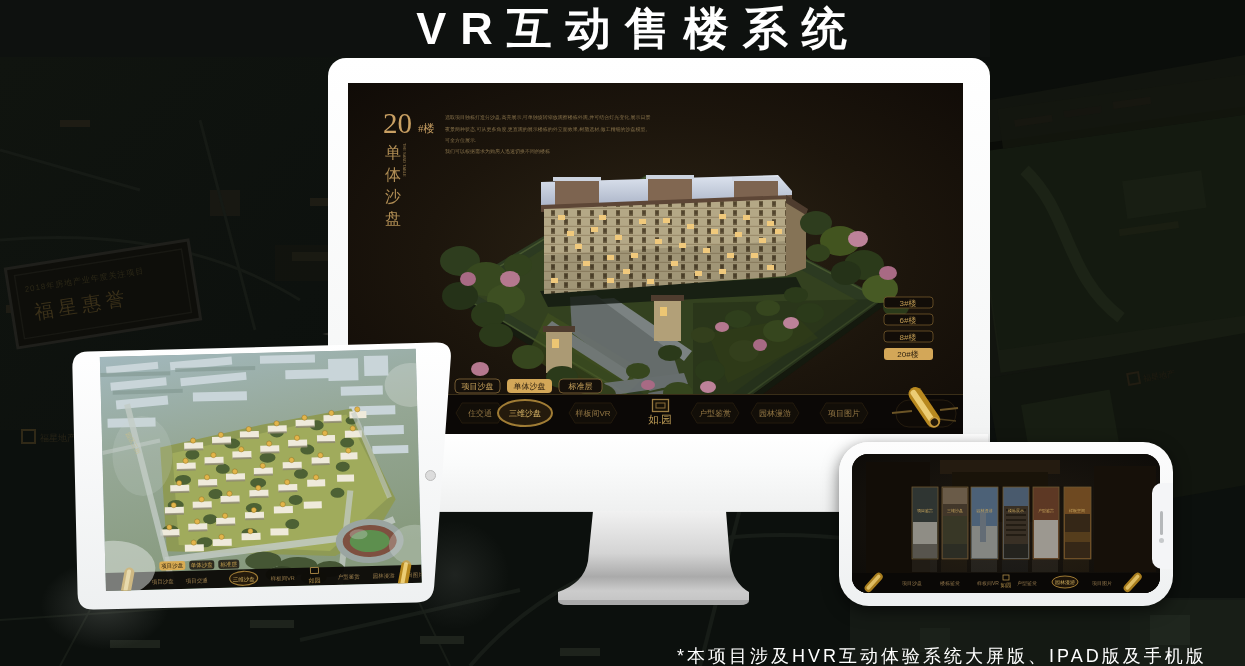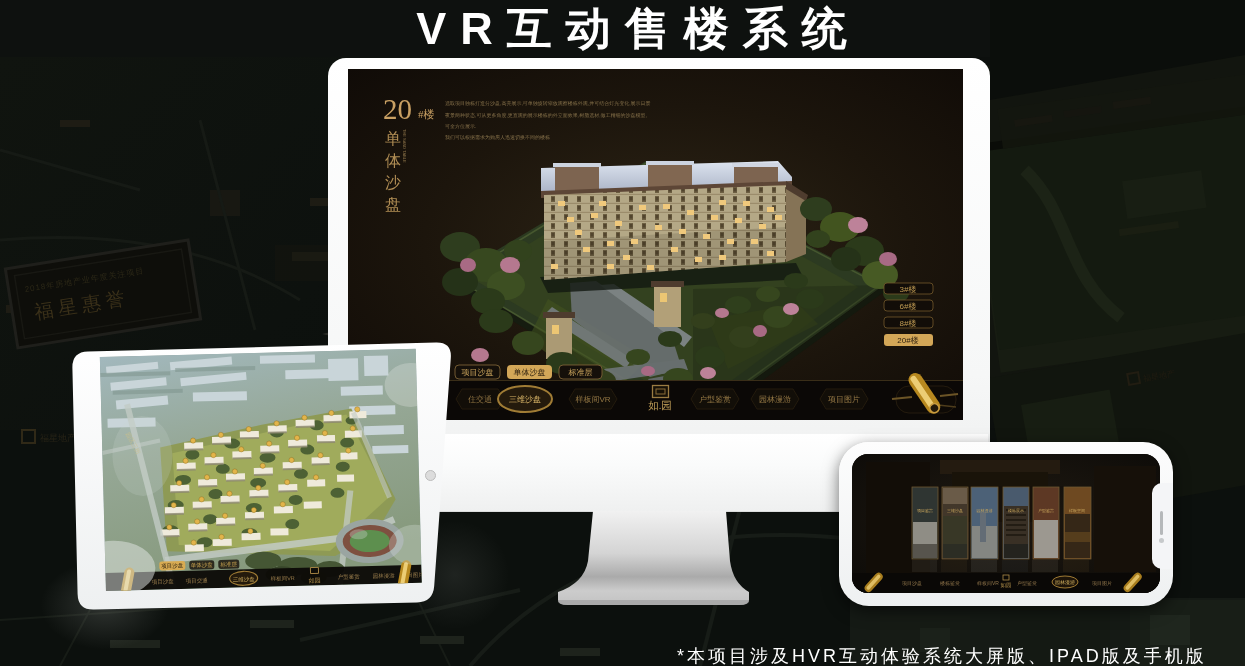"20" div.abs { top: 69px -> 83px }
